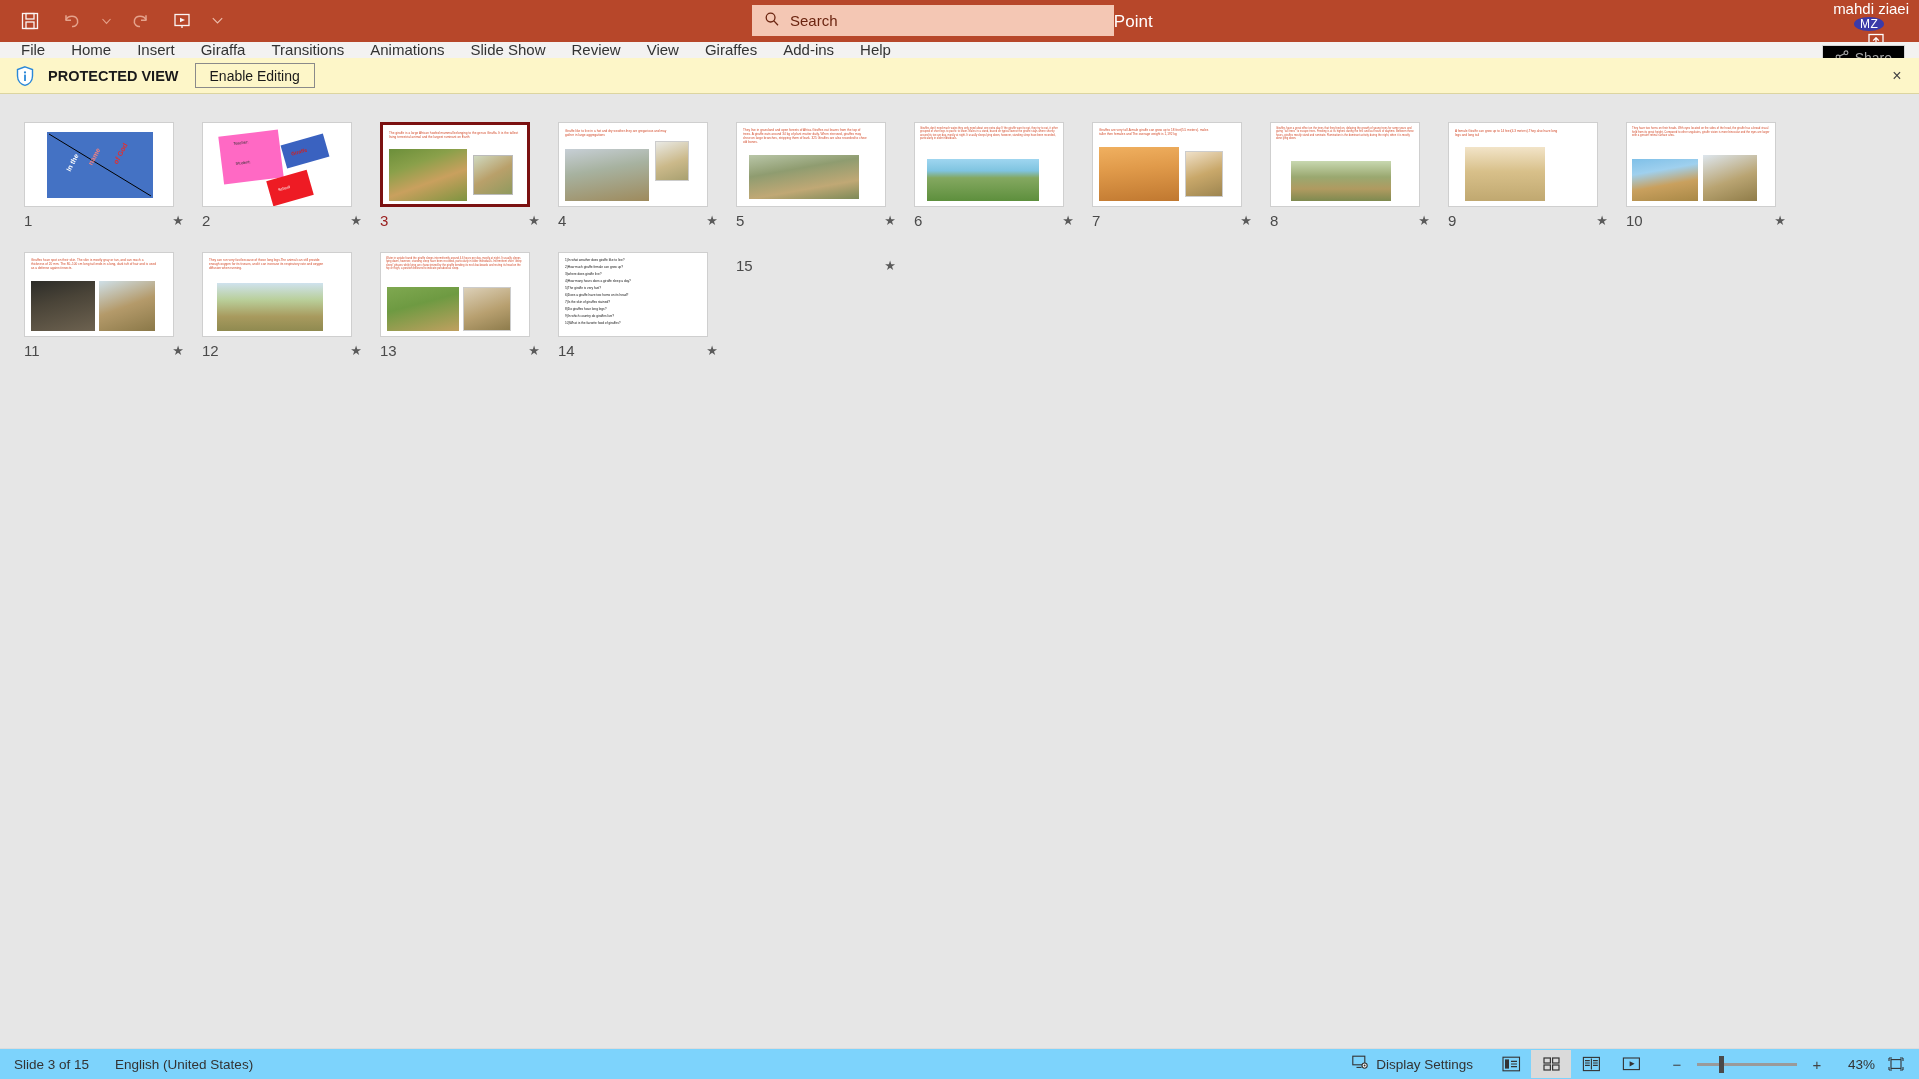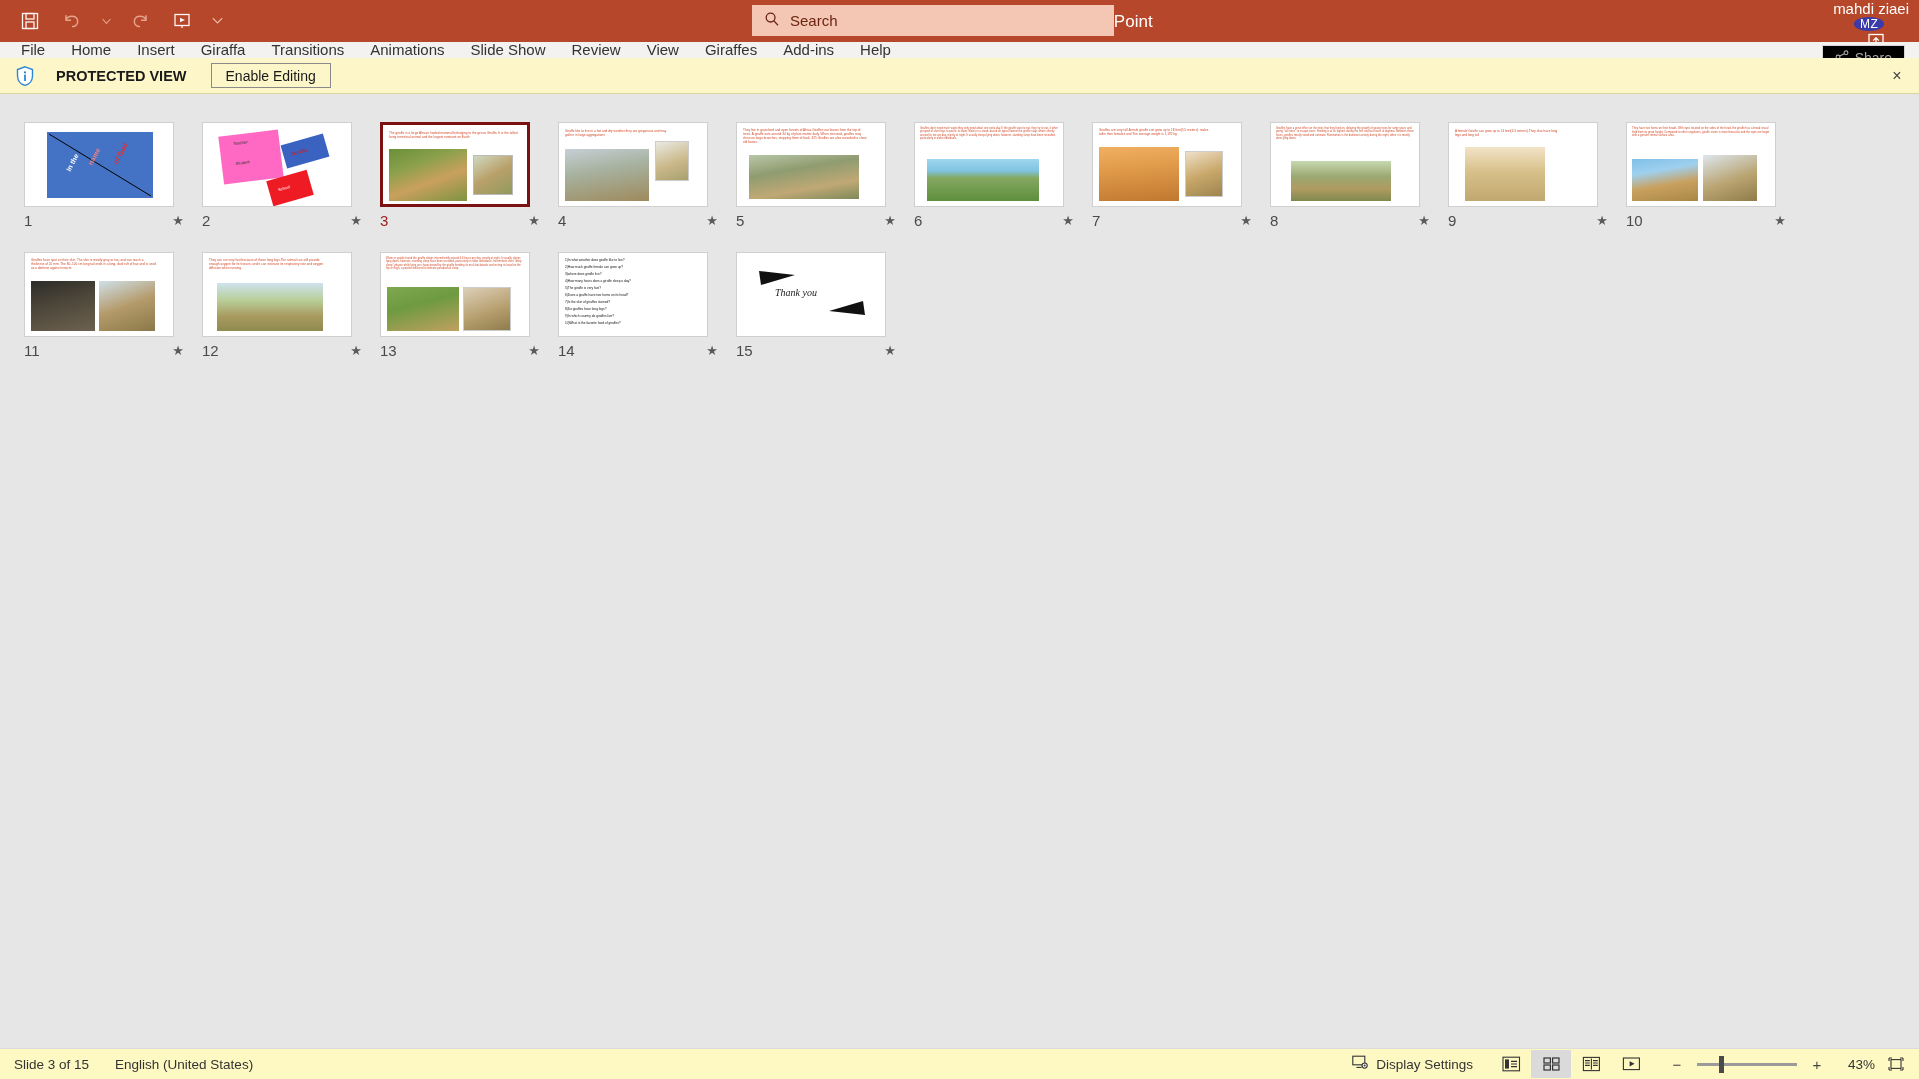"PROTECTED VIEW" .pvbar { gap: 20px -> 12px }
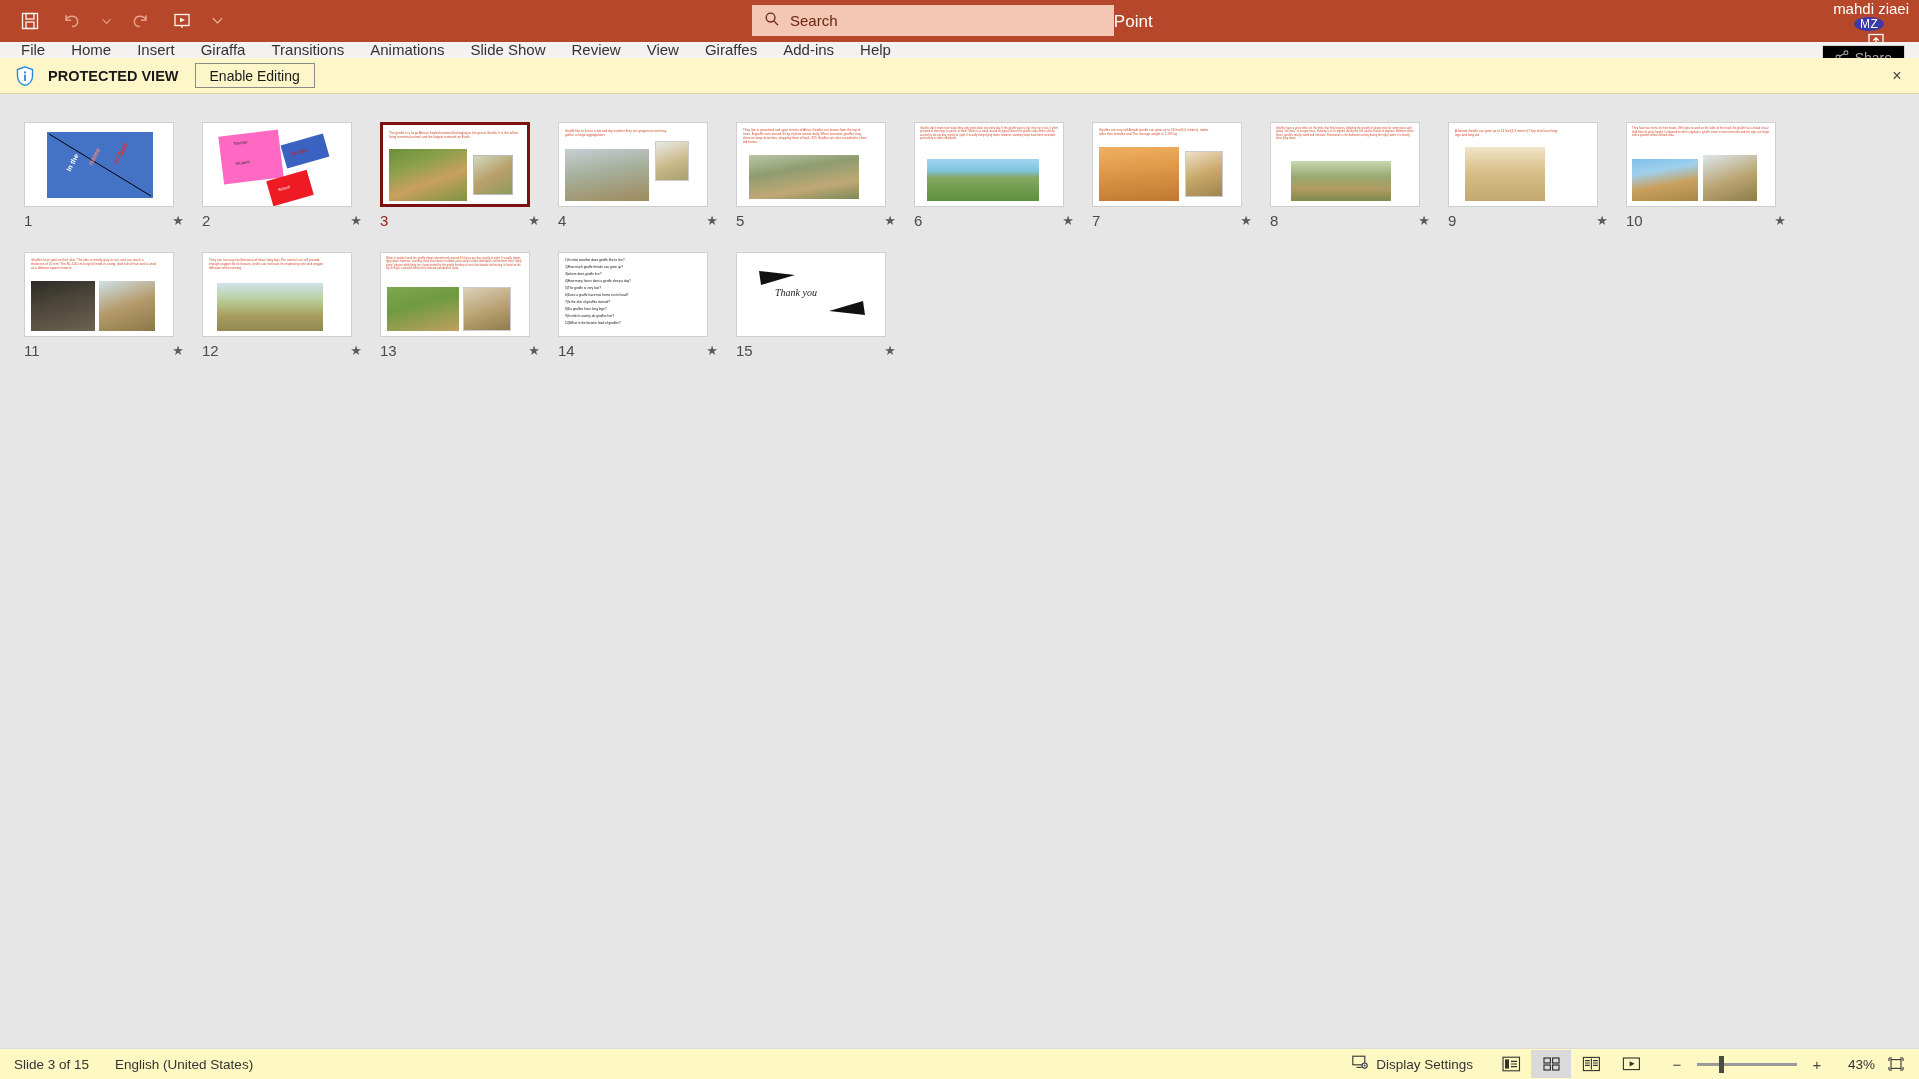"Thank you" div.thumb-wrap { html: <div> <div> <svg> <polygon></polygon> <polygon></polygon> </svg> <div>Thank you</div> </div> </div> -> none }
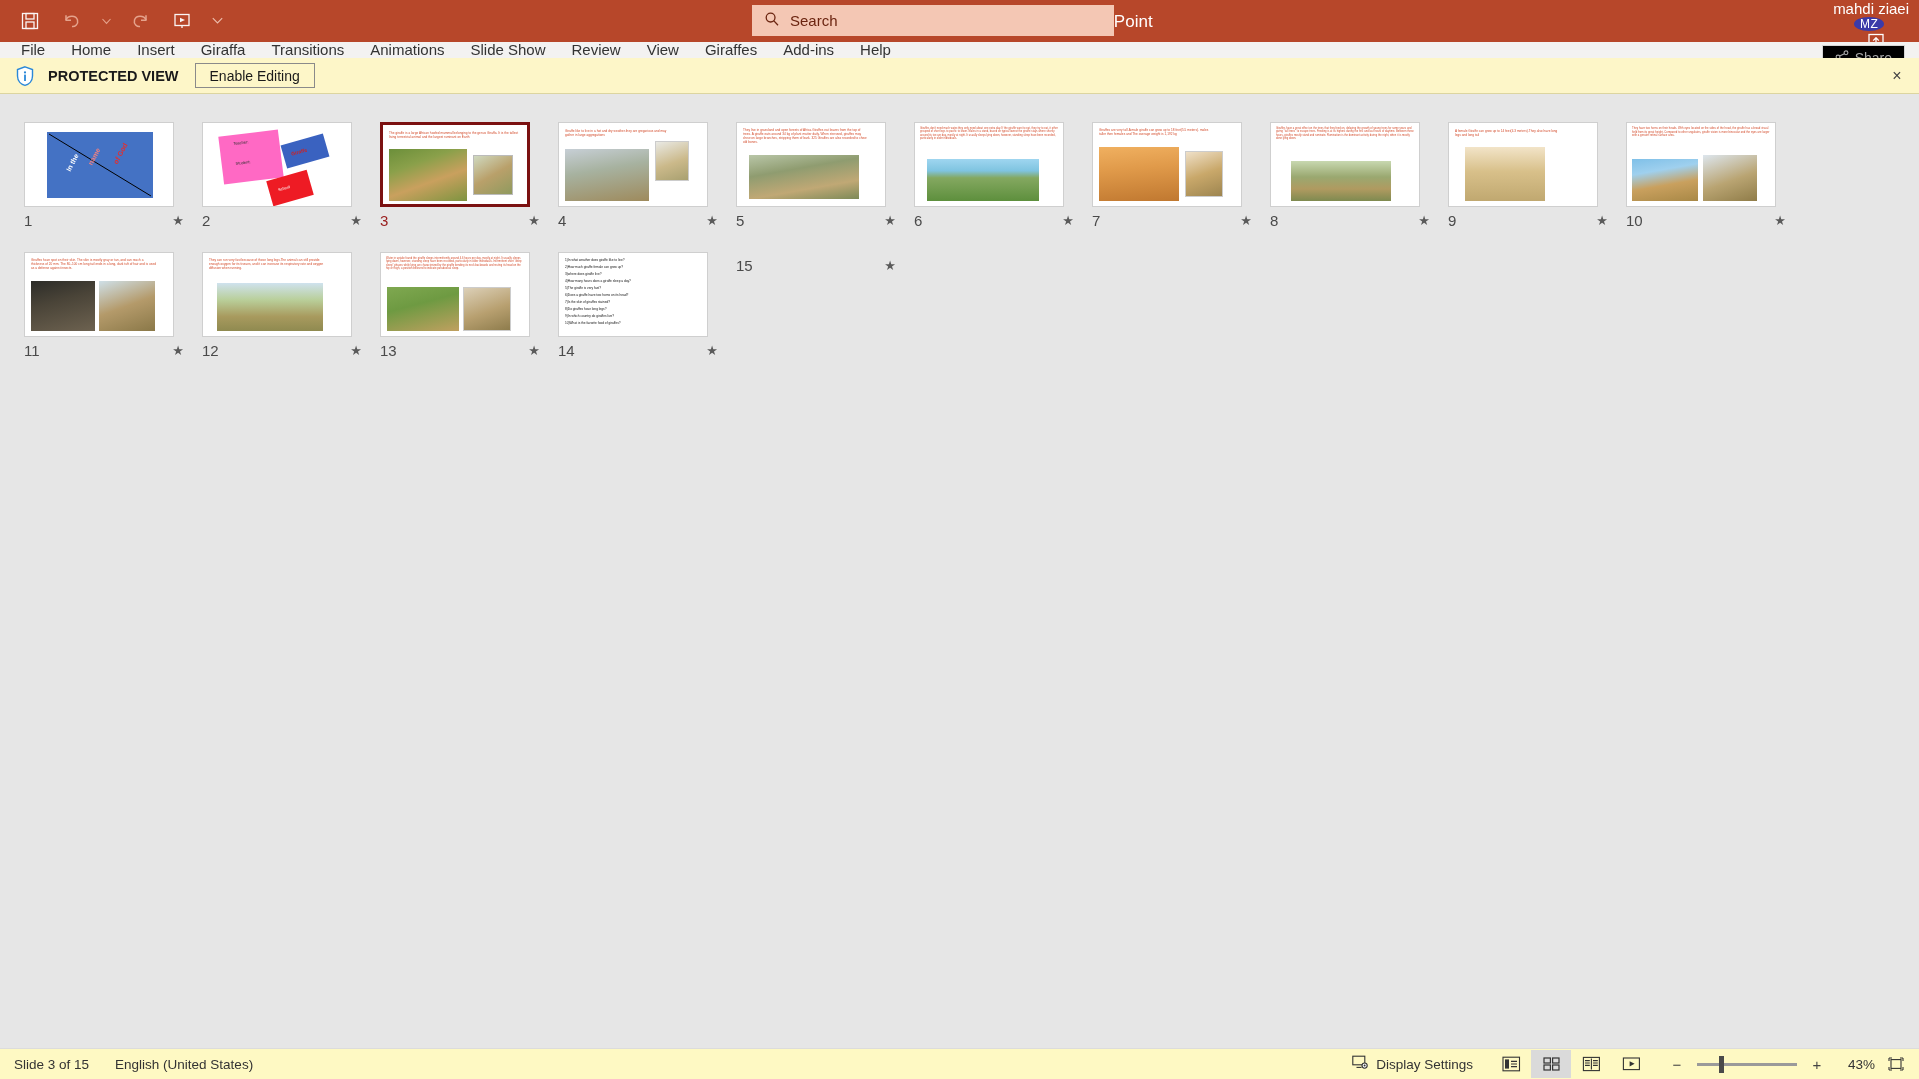"Slide 3 of 15" .status { background: #fef9c3 -> #7dd3fc }
